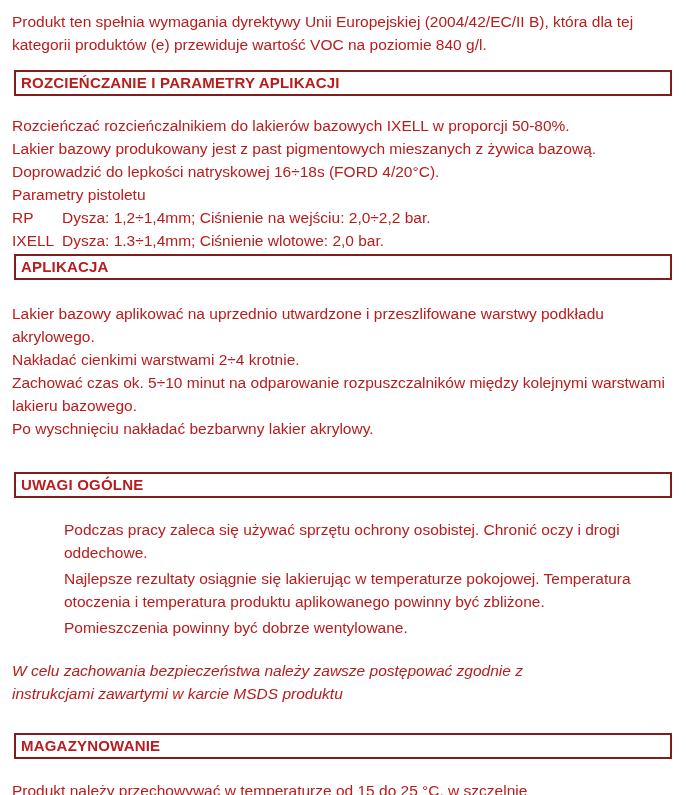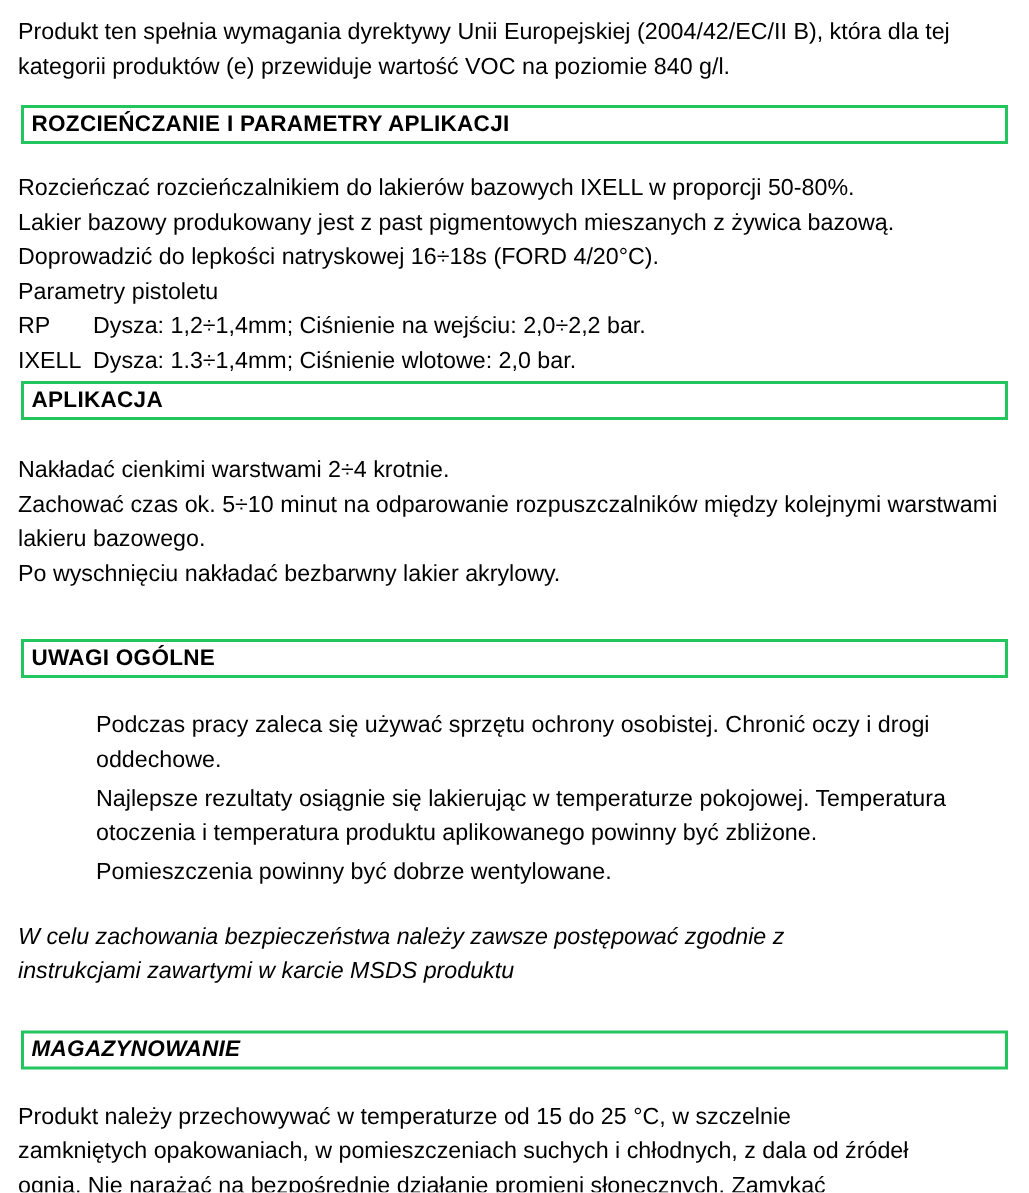"Produkt ten spełnia wymagania dyrektywy" .page { color: #000000 -> #b91c1c }
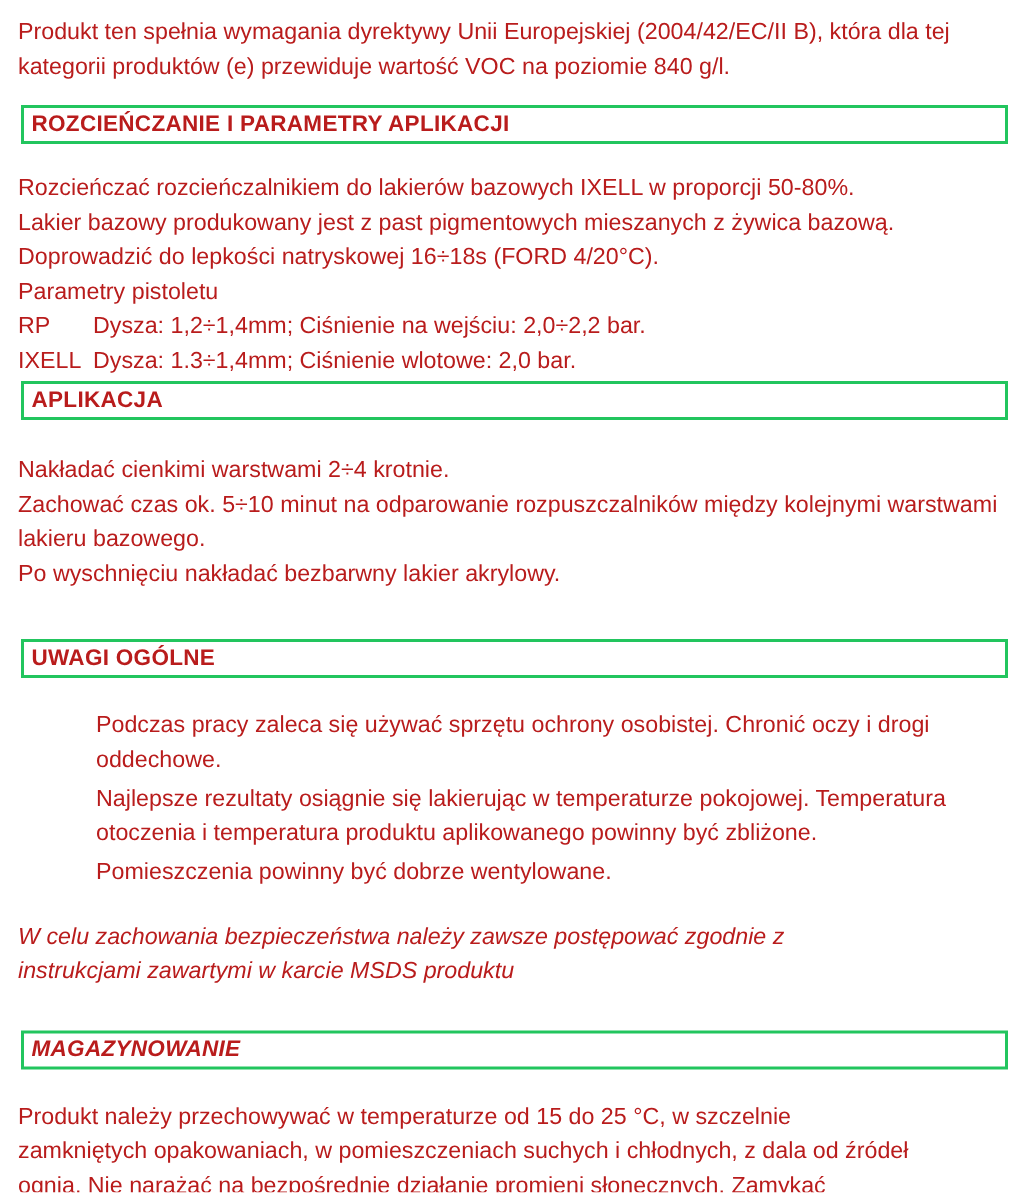"ROZCIEŃCZANIE I PARAMETRY APLIKACJI" .section-header { border: 2px solid #22c55e -> 2px solid #7f1d1d }
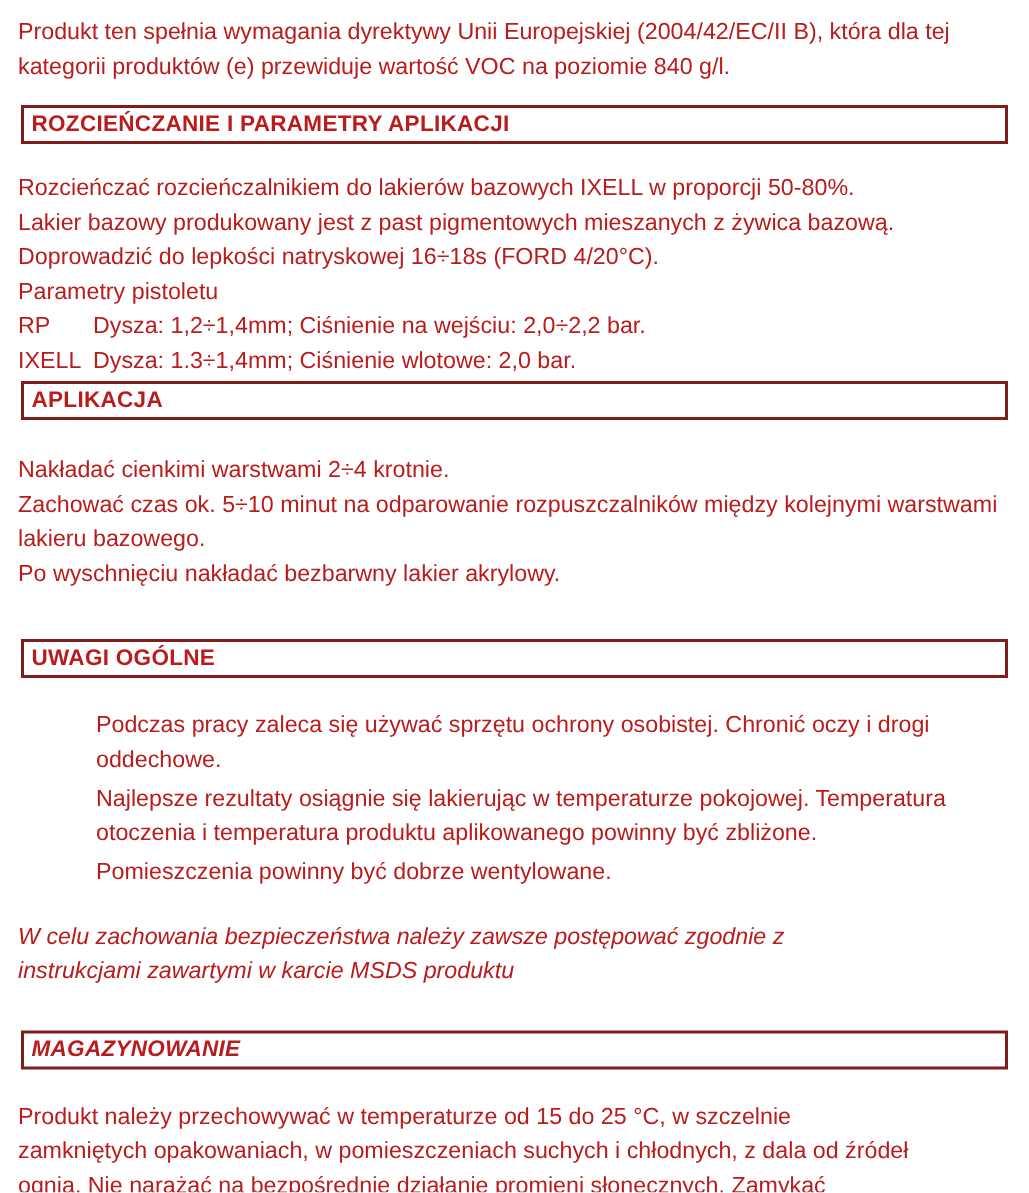"Lakier bazowy aplikować na uprzednio" p { html: none -> <p>Lakier bazowy aplikować na uprzednio utwardzone i przeszlifowane warstwy podkładu akrylowego.</p> }
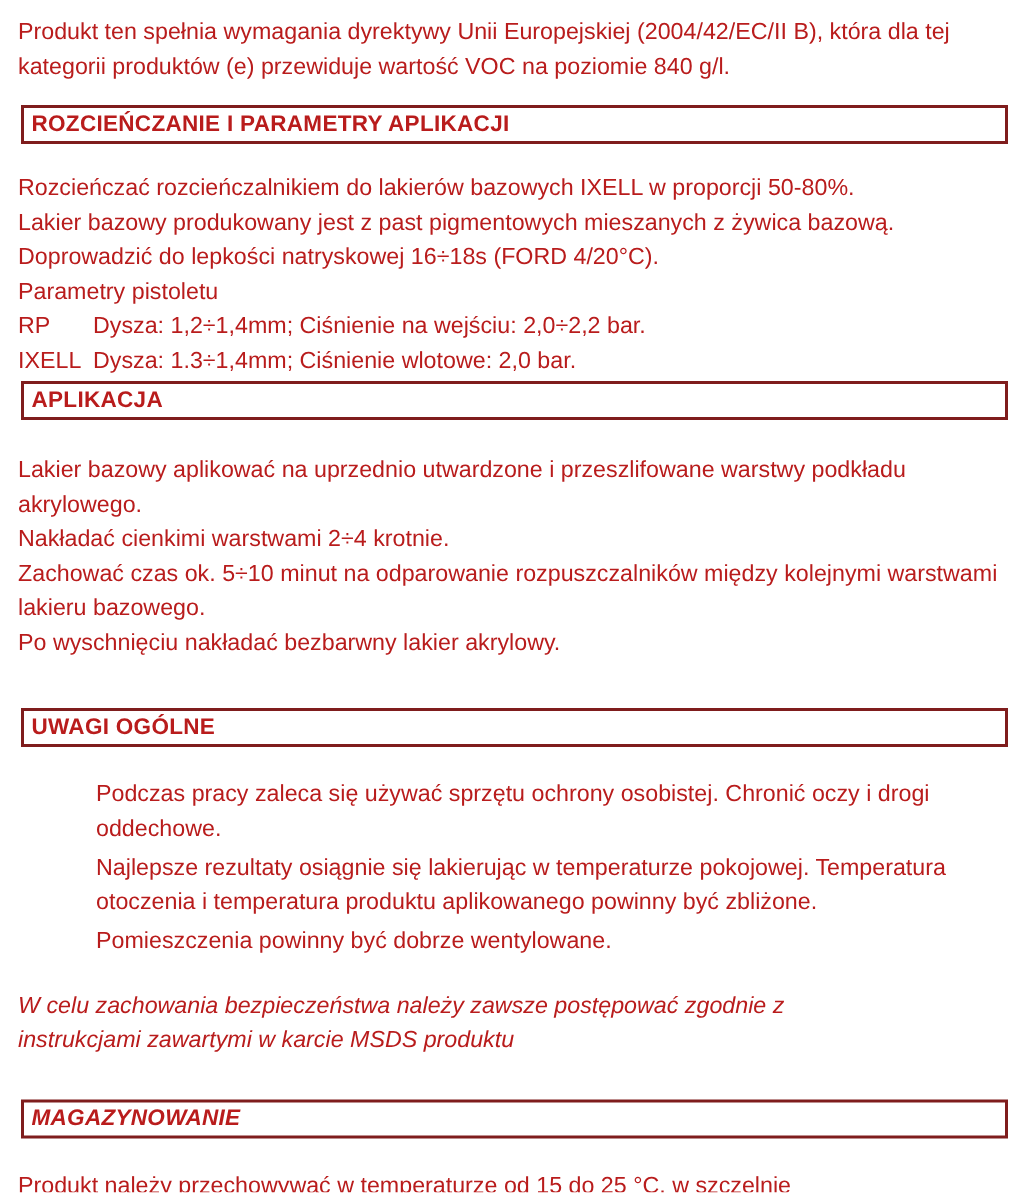"MAGAZYNOWANIE" .mt-hdr4 { font-style: italic -> none }
